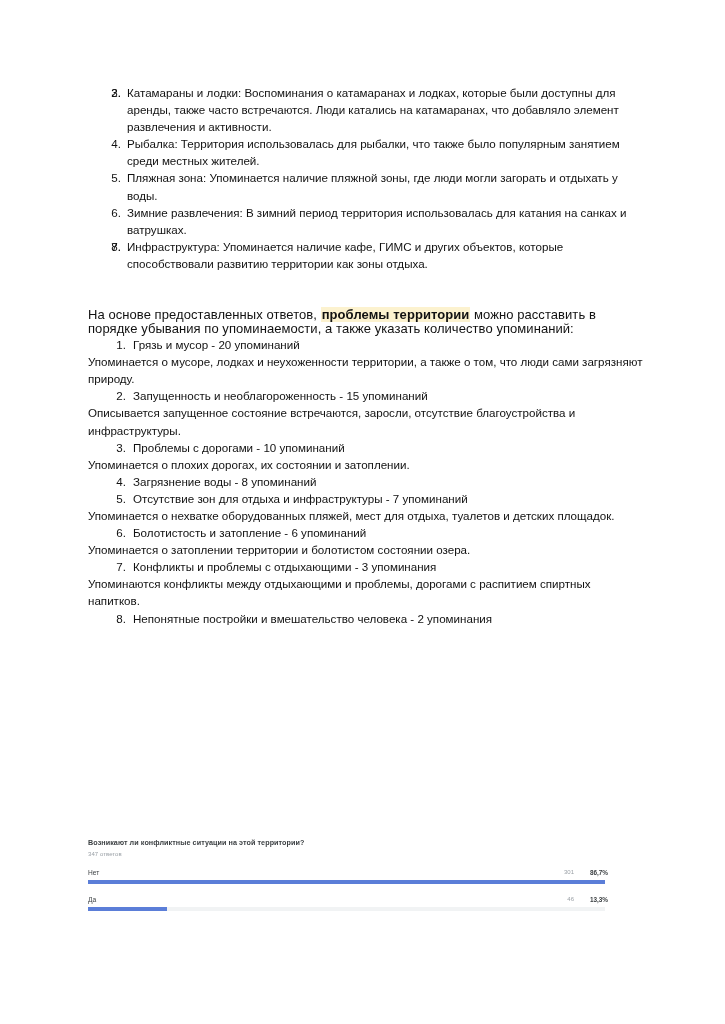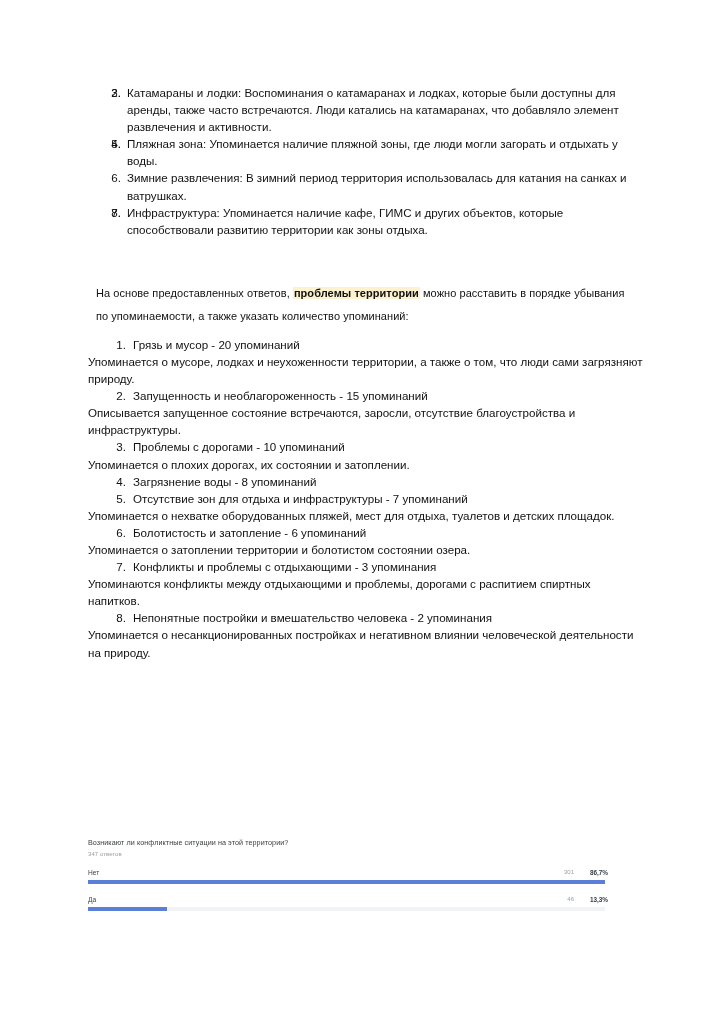"Рыбалка: Территория использовалась для" span { html: none -> <span>Рыбалка: Территория использовалась для рыбалки, что также было популярным занятием среди местных жителей.</span> }
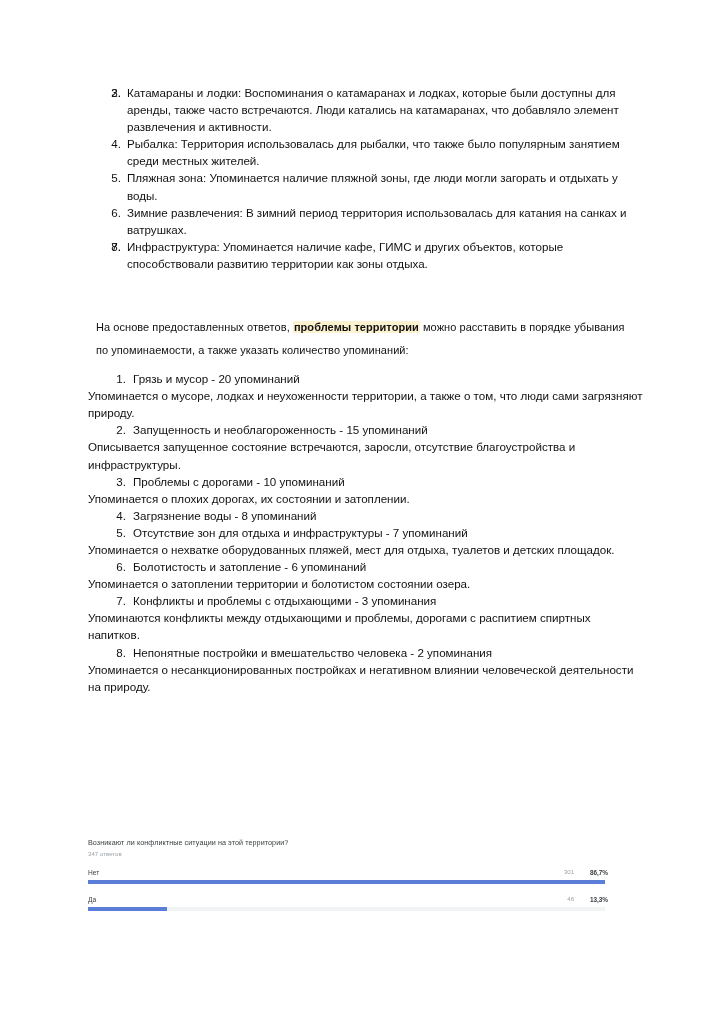"На основе предоставленных ответов," .para { font-size: 11px -> 13px; line-height: 23px -> 14px; margin: 8px -> 0 }
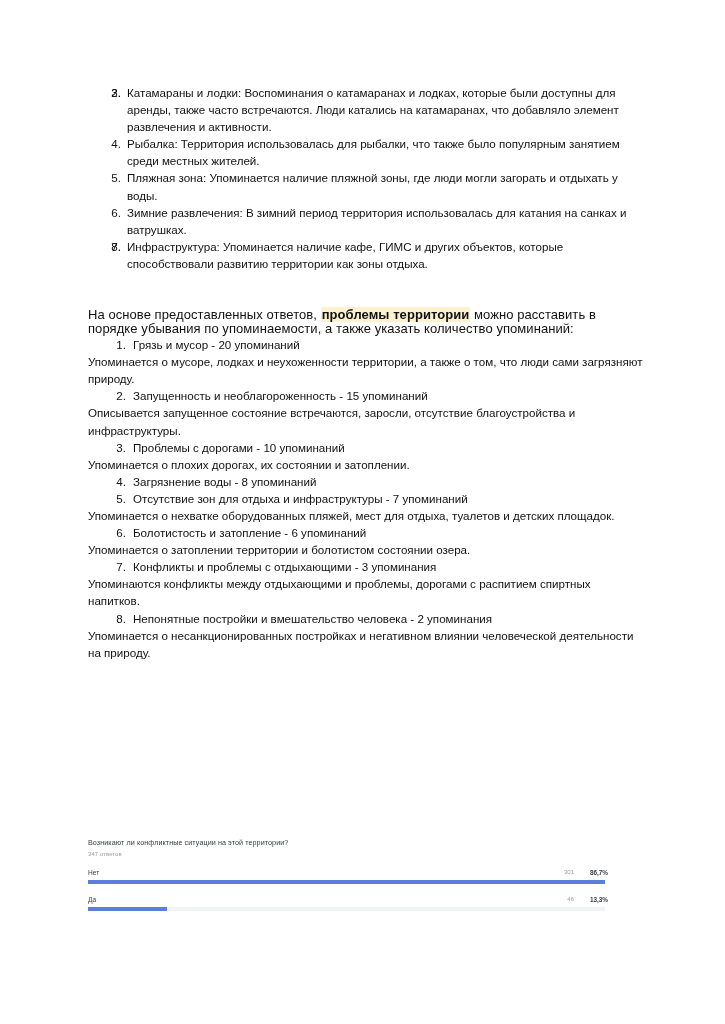"Упоминается о несанкционированных" div.body { html: <div>Упоминается о несанкционированных постройках и негативном влиянии человеческой деятельности на природу.</div> -> none }
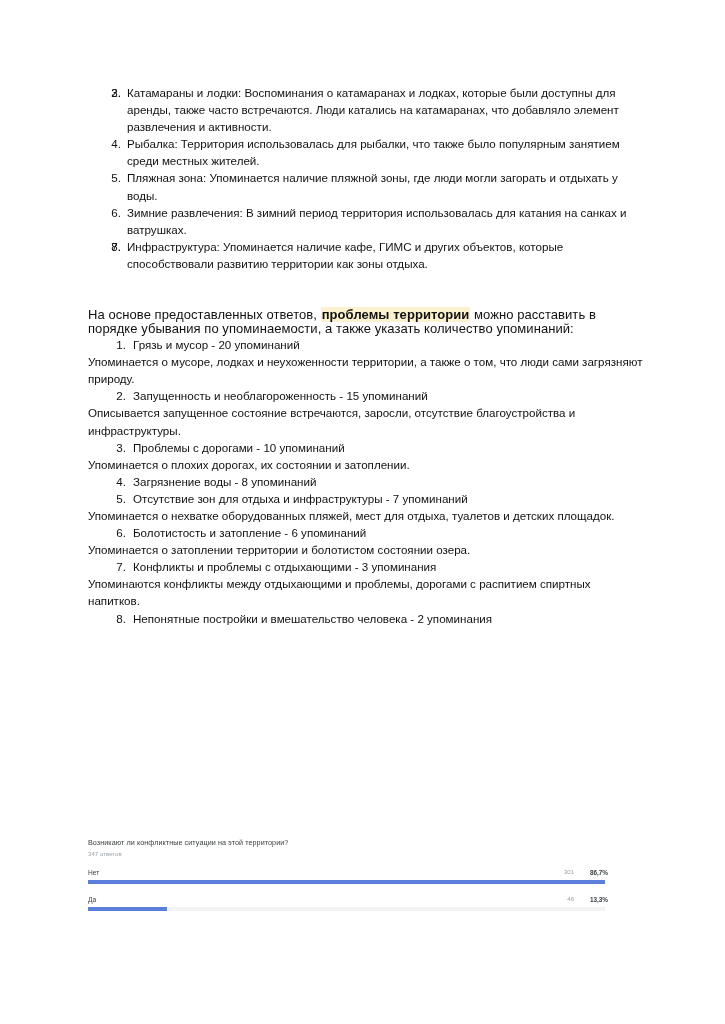"Возникают ли конфликтные ситуации на" .chart-title { font-weight: normal -> bold }
